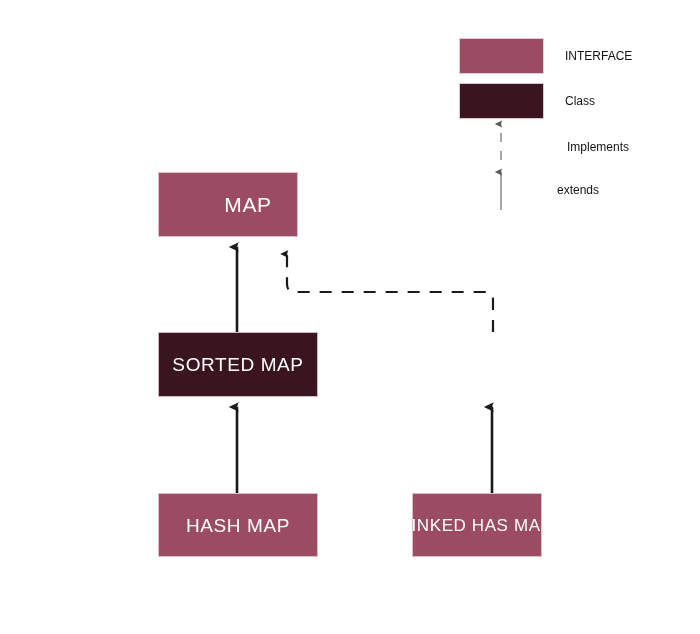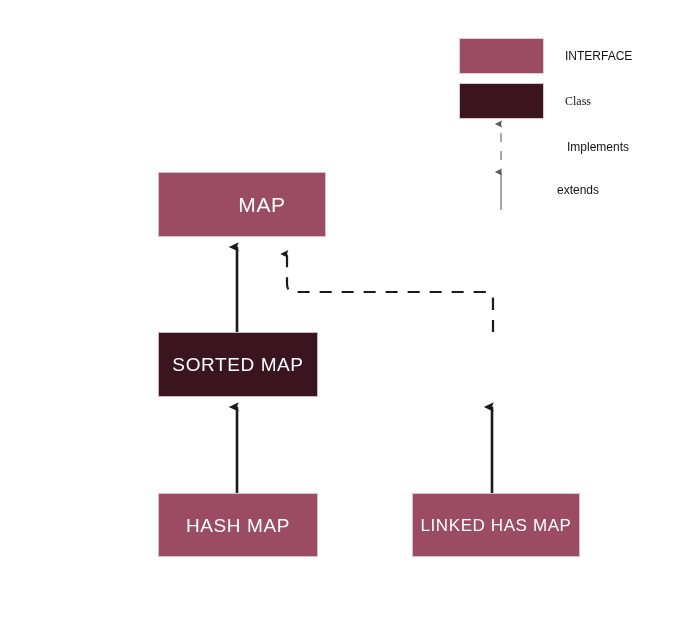"Class" #legend-label-class { font-family: Liberation Serif, serif -> none }
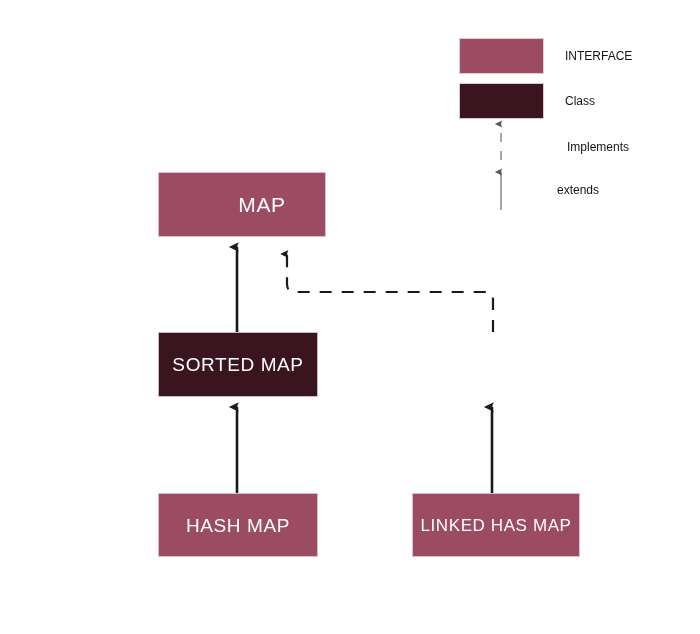"MAP" #node-map { width: 168px -> 140px }
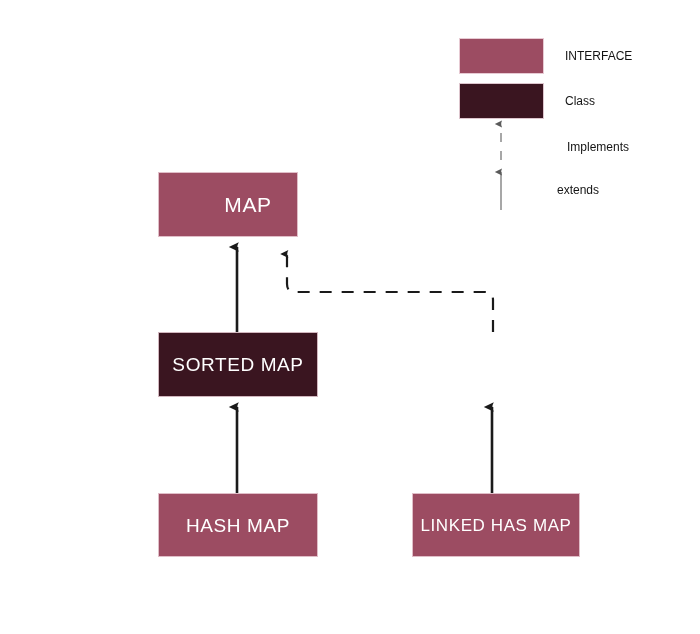"LINKED HAS MAP" #node-linked-hash-map { width: 168px -> 130px }
